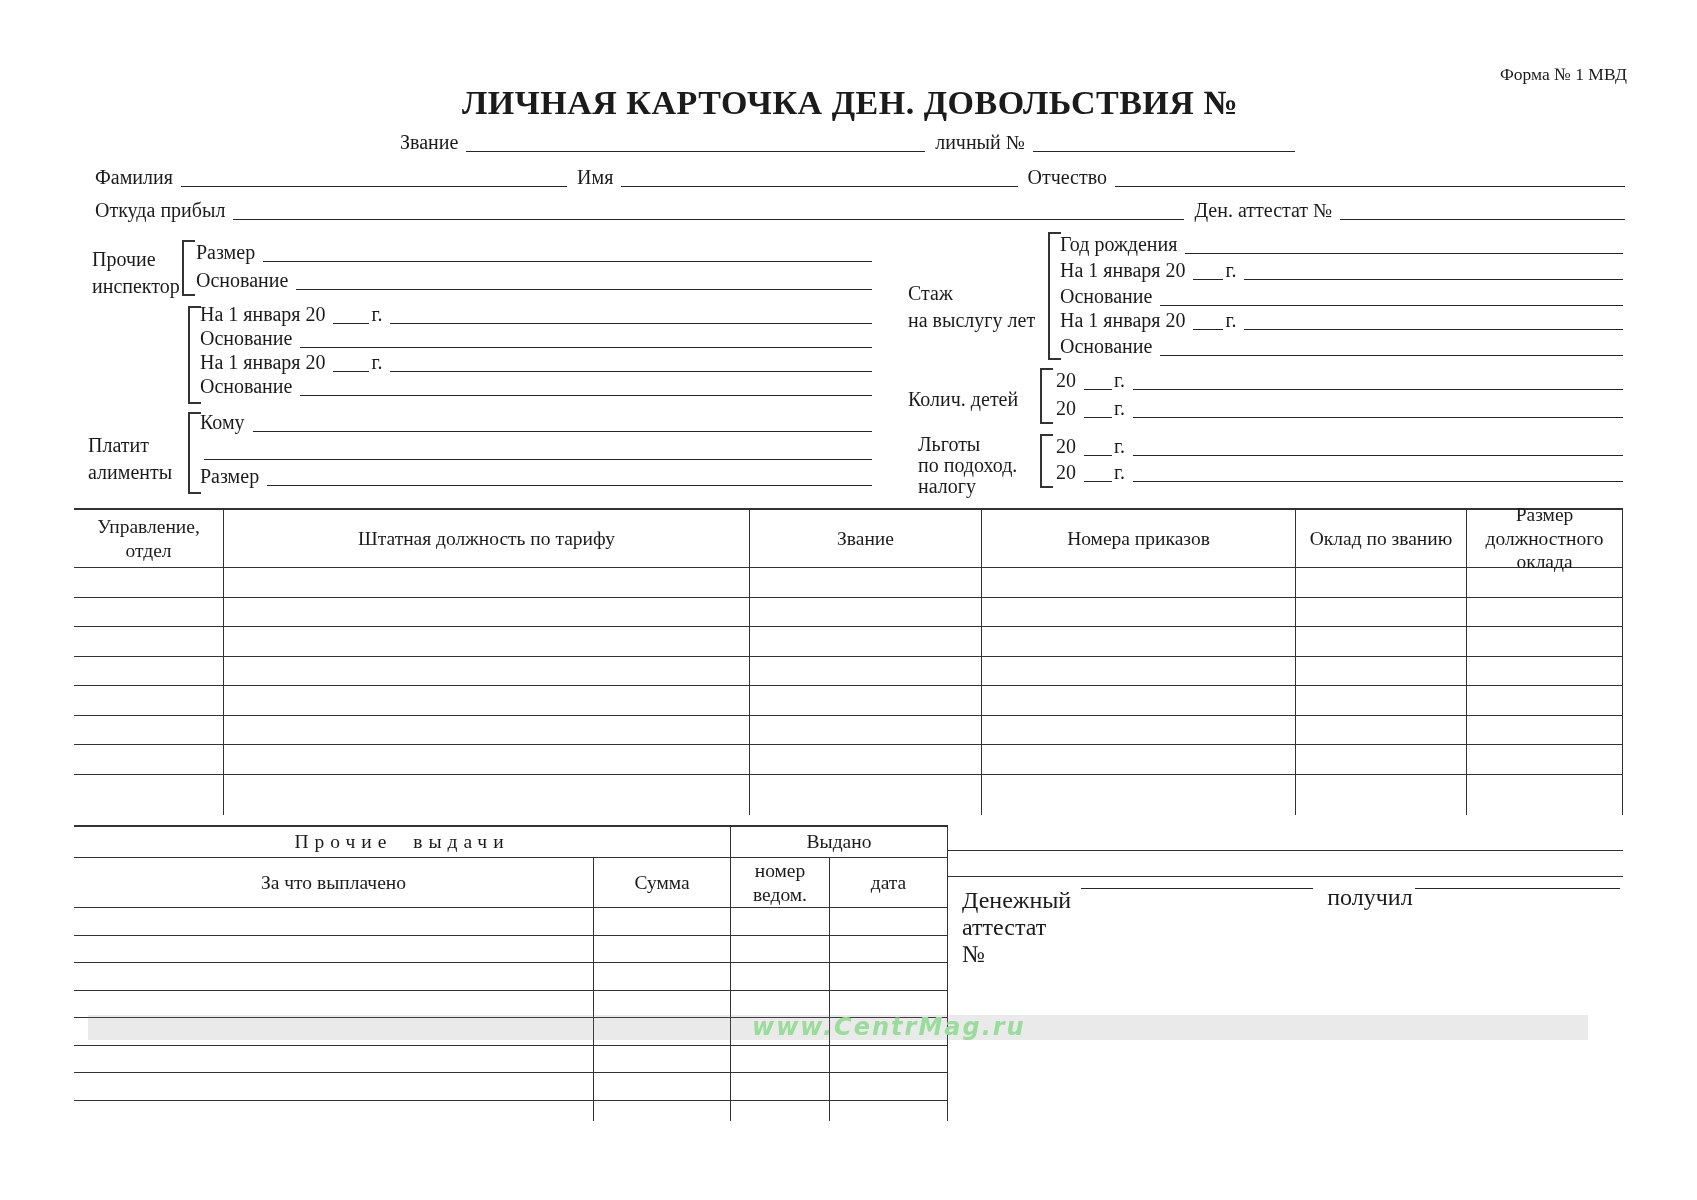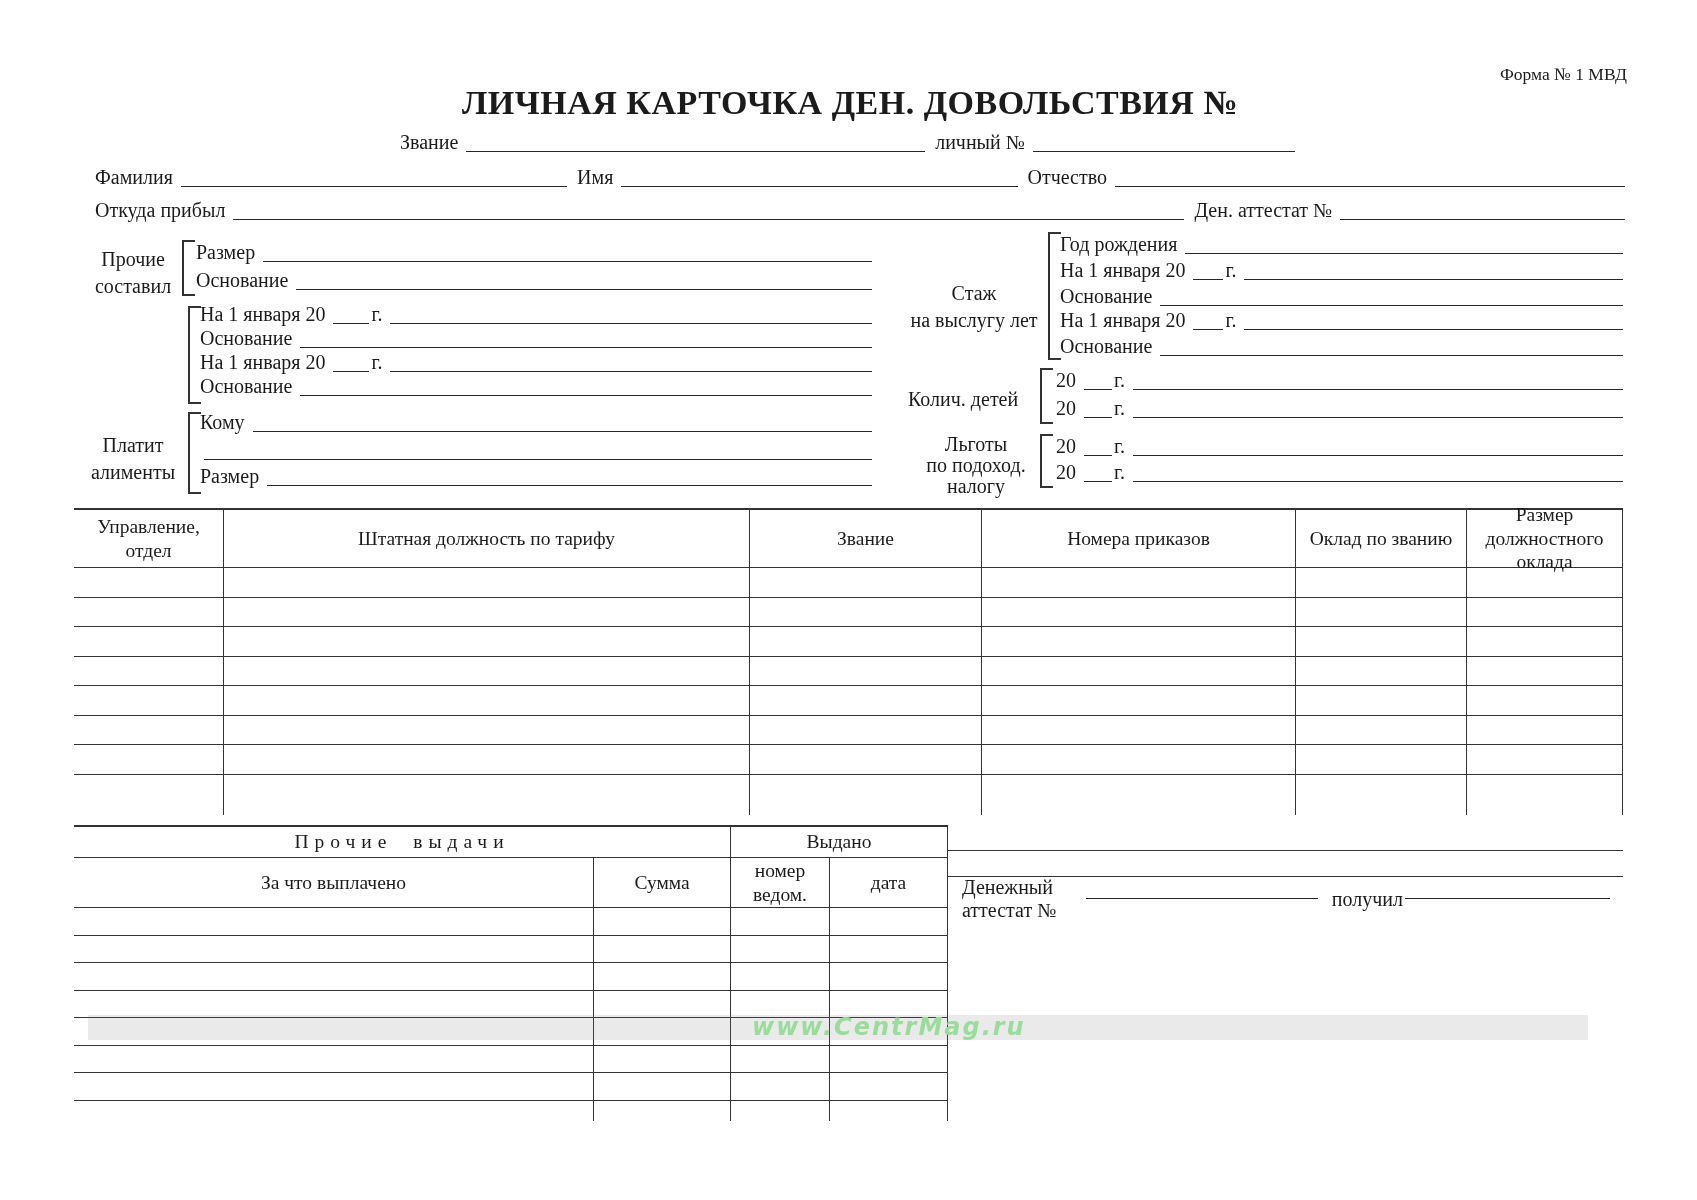"Прочие" .sidelabel { text-align: center -> none }
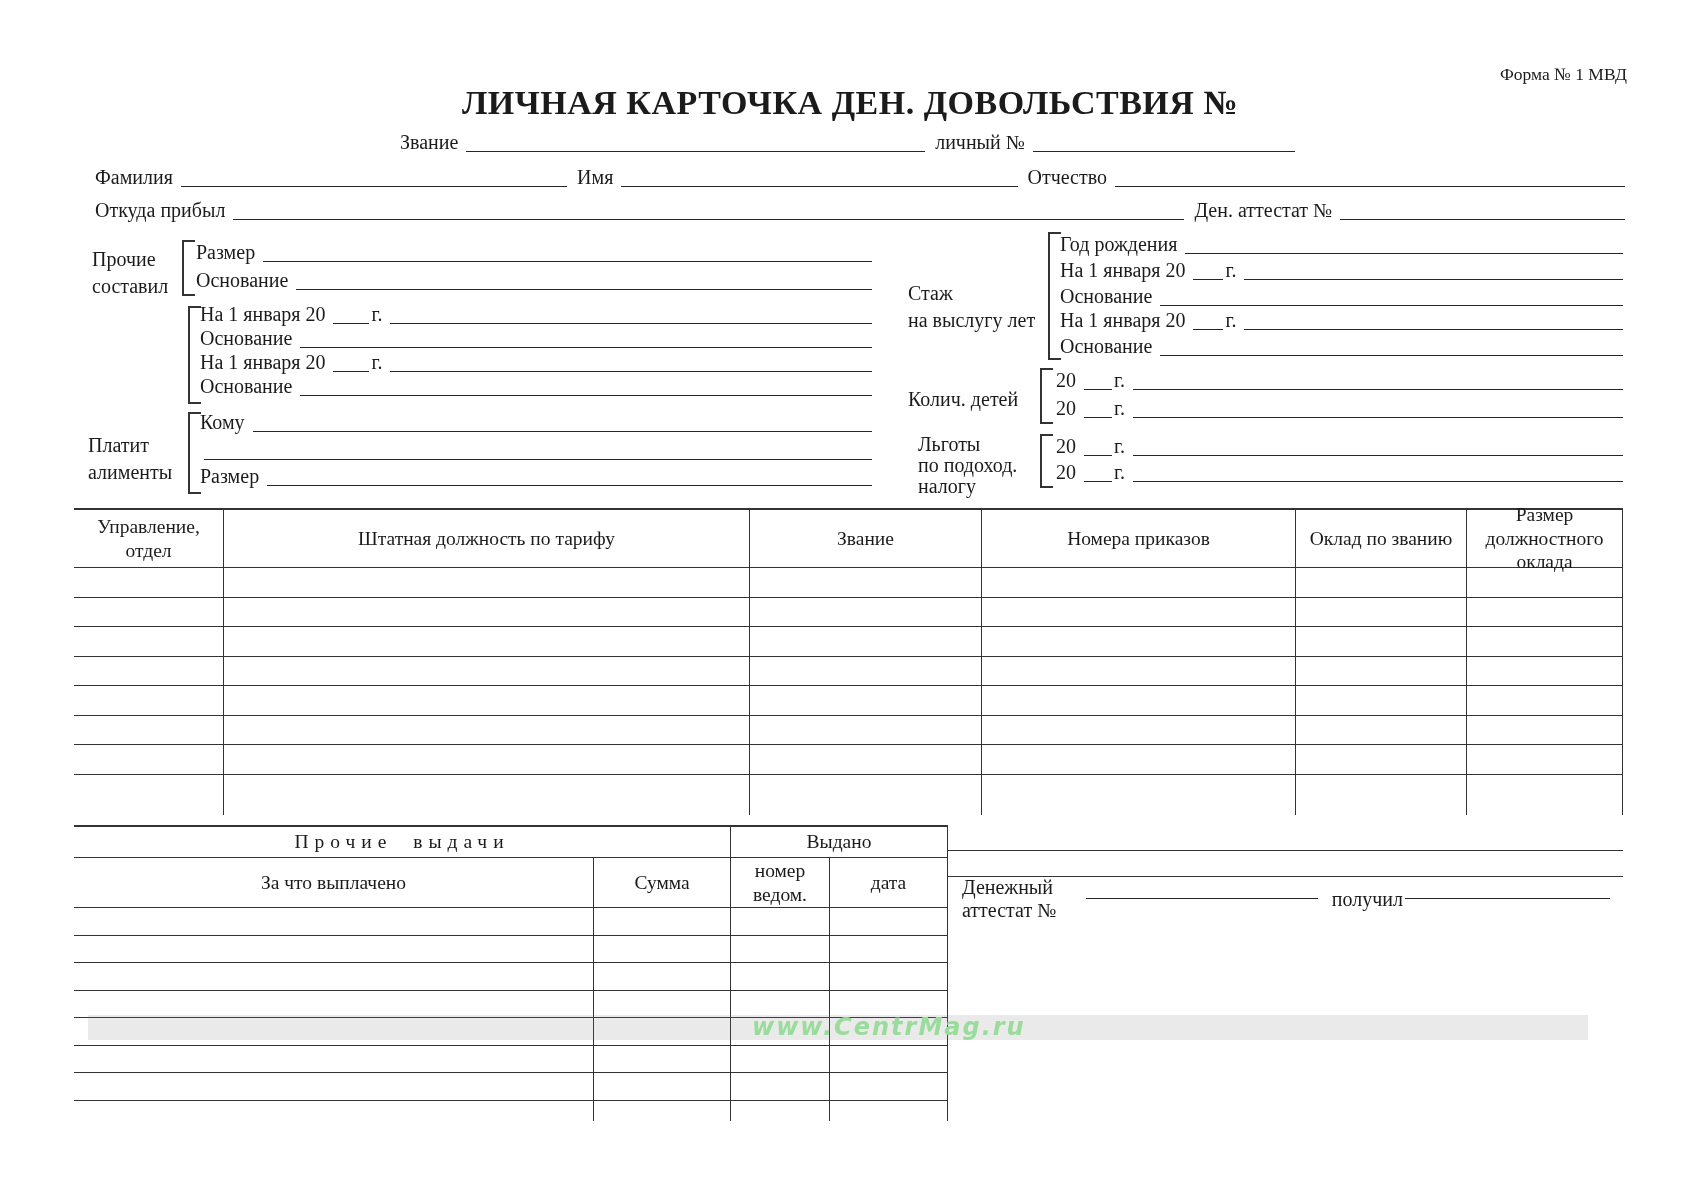"составил" span { text: составил -> инспектор }
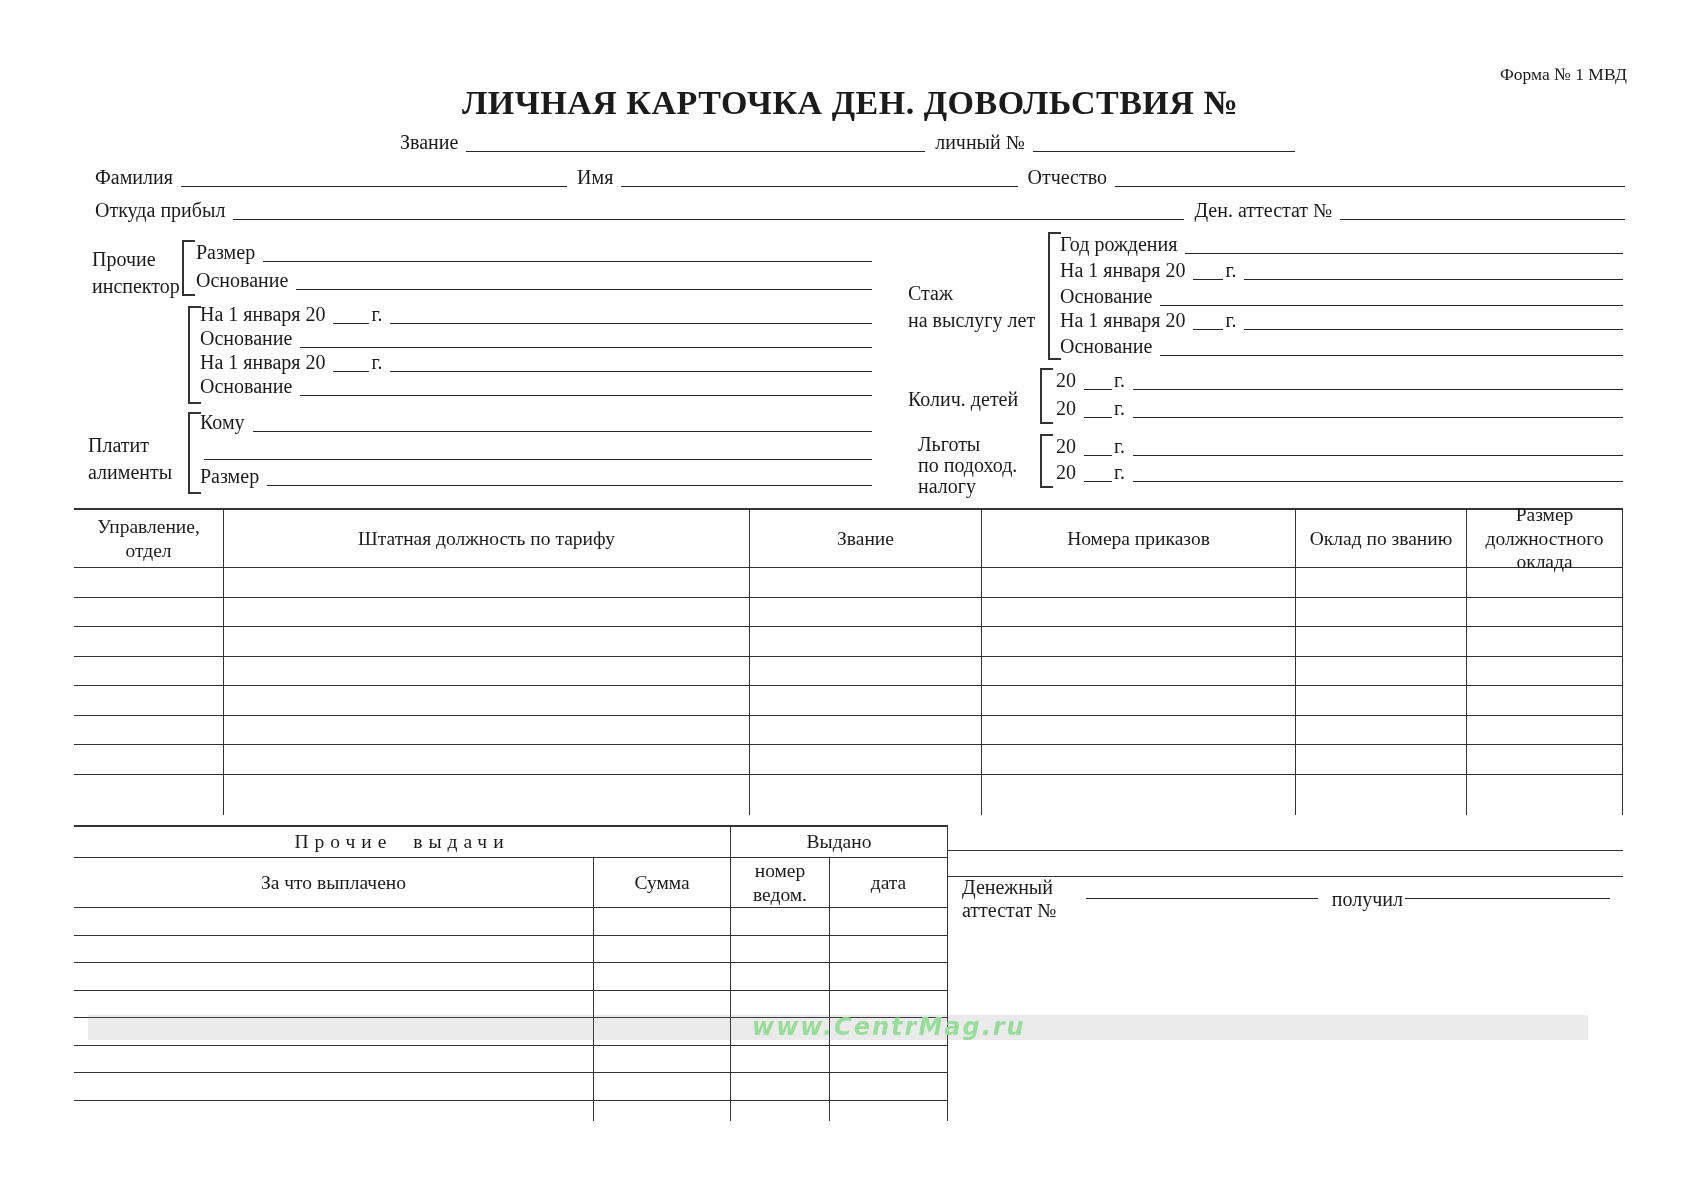"Денежный аттестат №" .money { align-items: center -> flex-start; font-size: 20px -> 24px }
